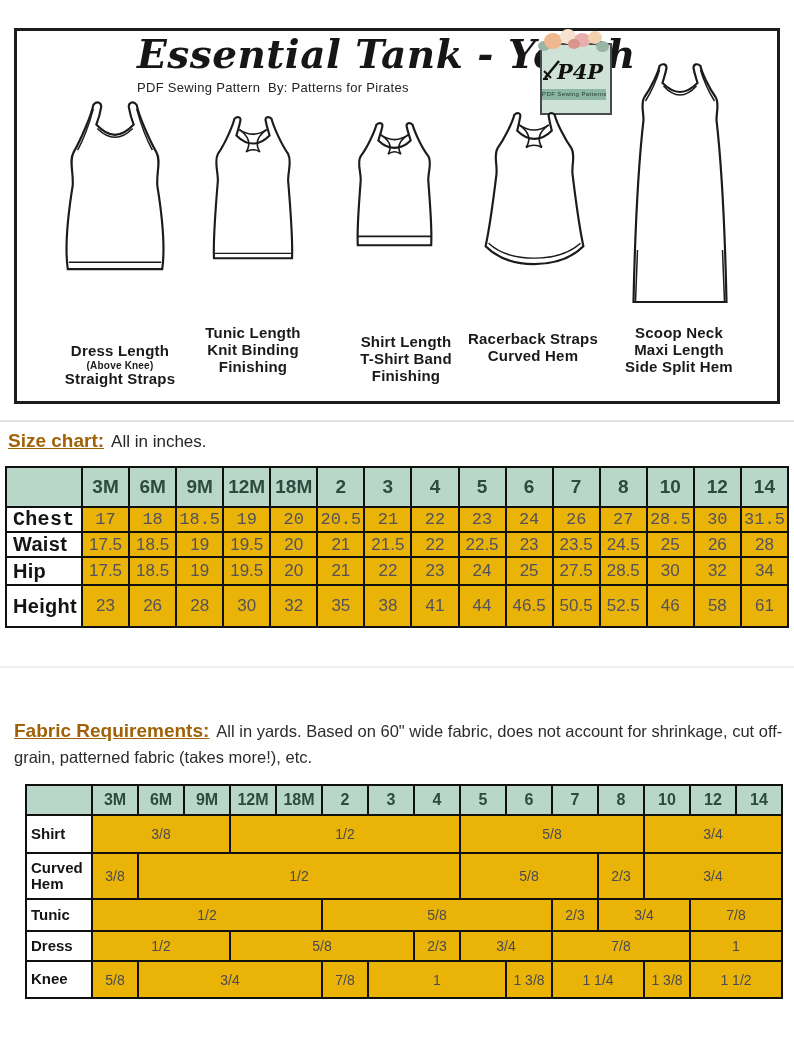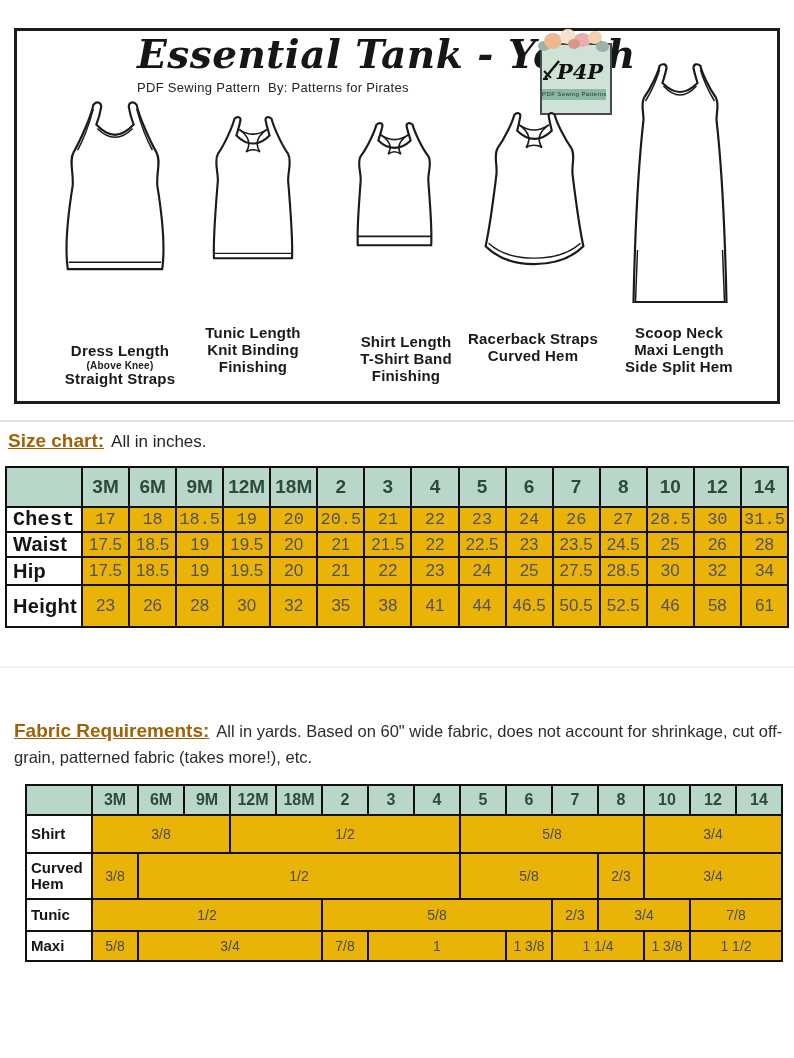"Dress" tr { html: none -> <tr> <th>Dress</th> <td>1/2</td> <td>5/8</td> <td>2/3</td> <td>3/4</td> <td>7/8</td> <td>1</td> </tr> }
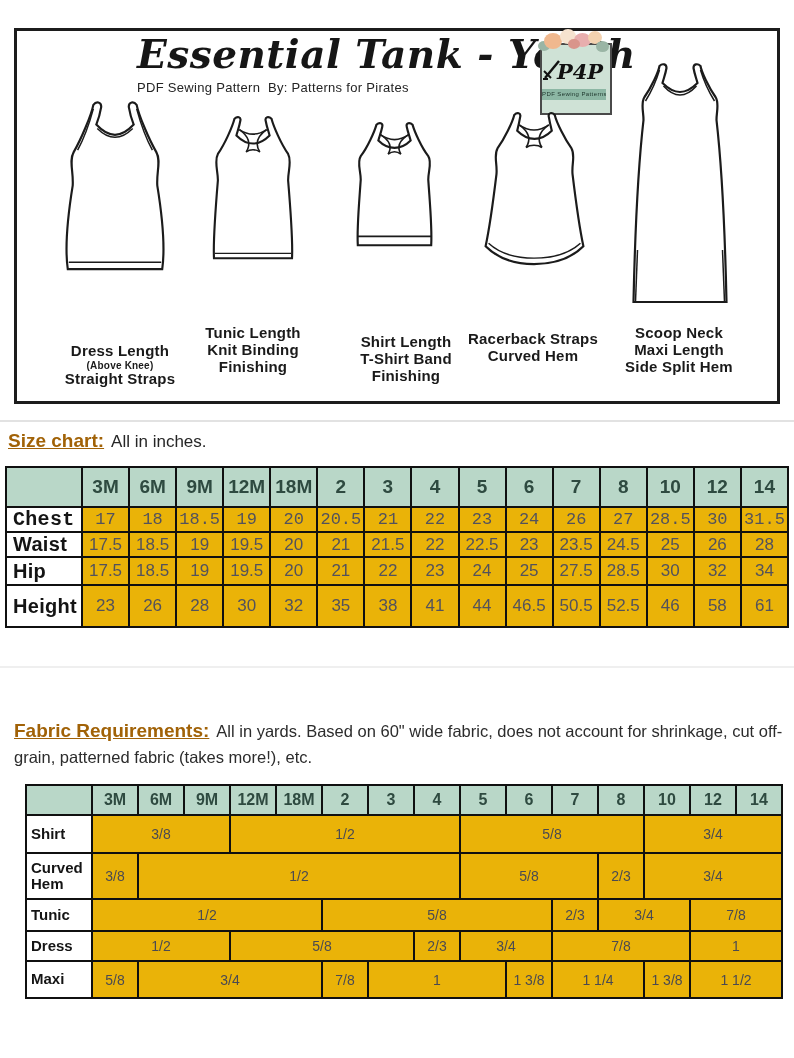"Maxi" th { text: Maxi -> Knee }
